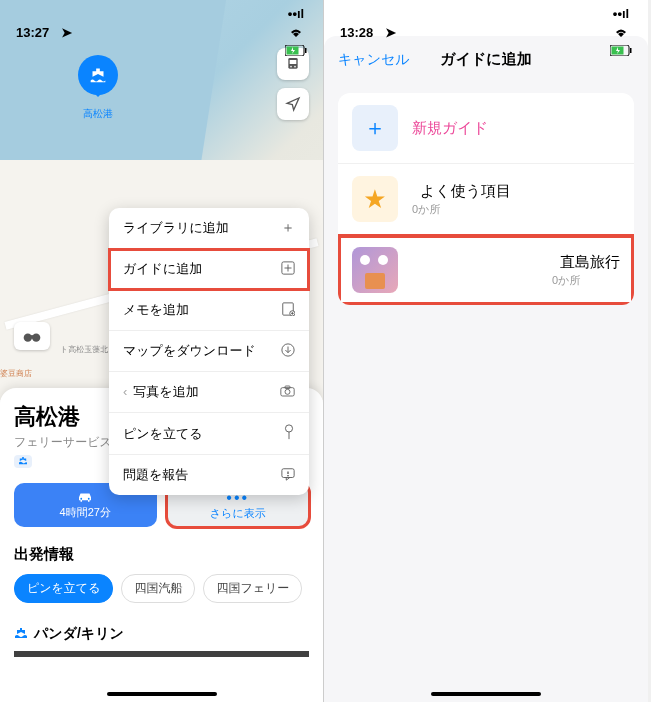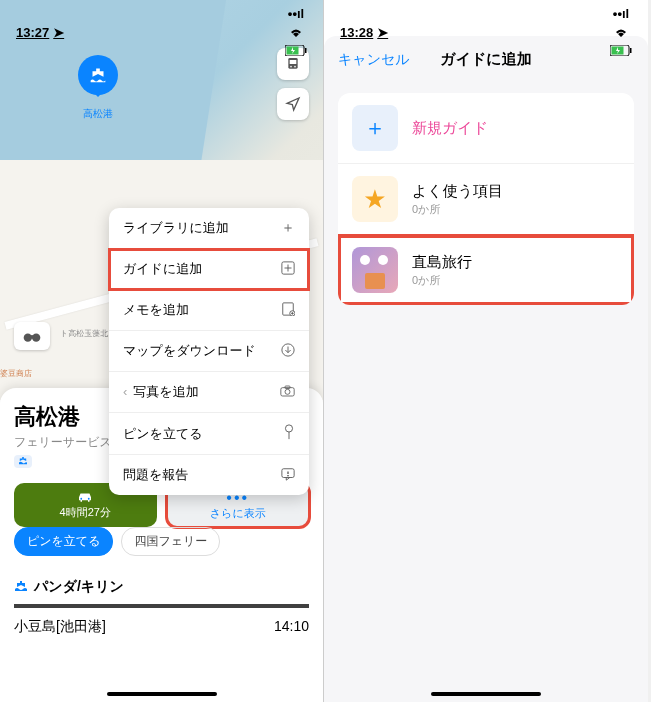"13:27" .status-left { gap: 4px -> 12px; text-decoration: underline -> none }
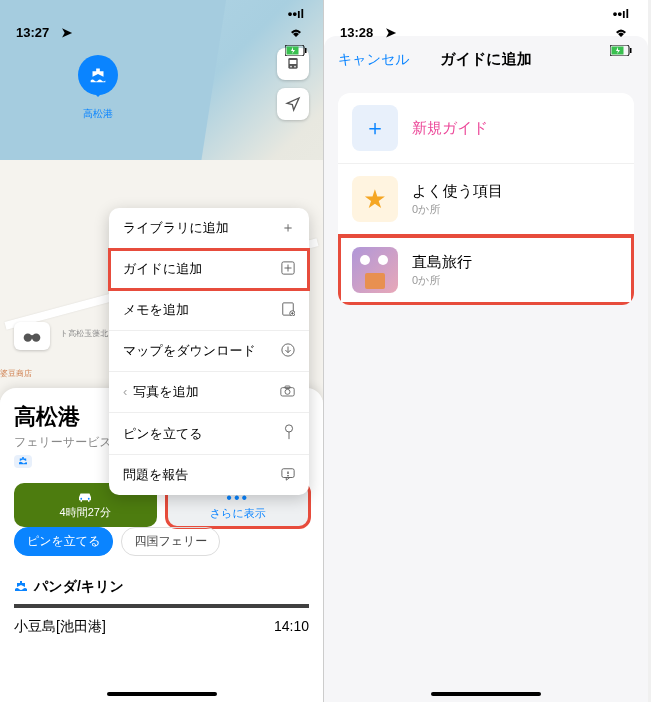"よく使う項目" .guide-name.dark { margin-left: none -> 8px }
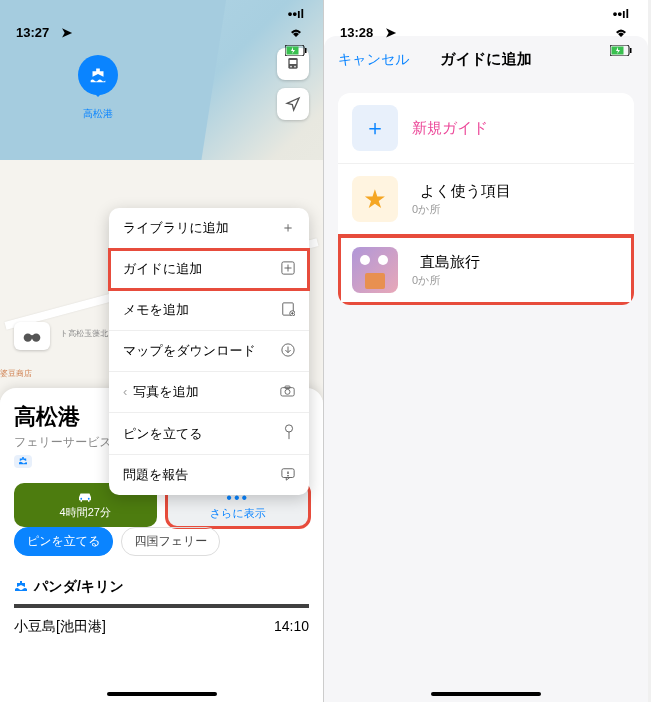"直島旅行" .guide-item.highlighted { justify-content: none -> space-between }
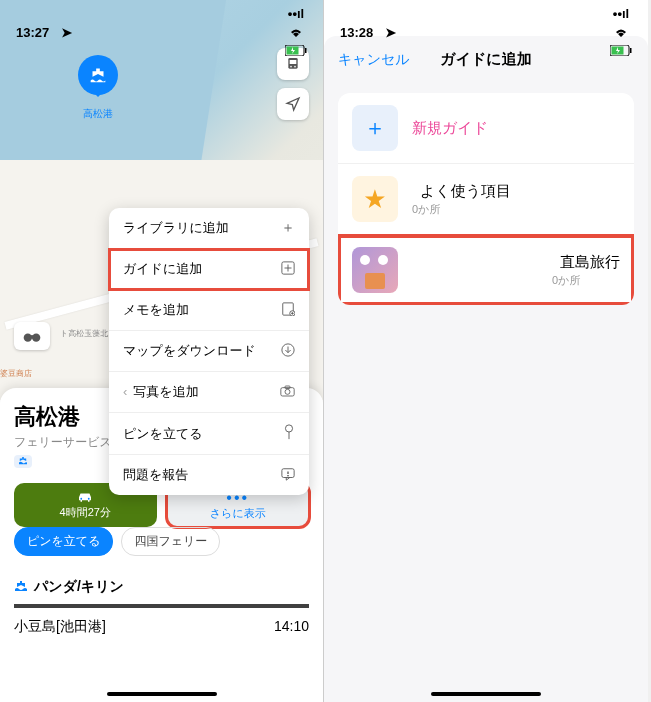"ト高松玉藻北" span.small-map-label { top: 328px -> 344px }
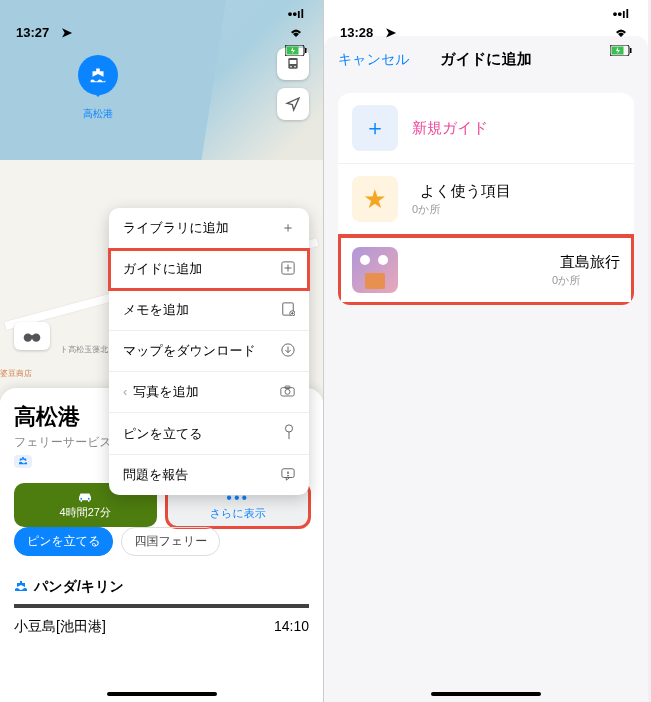"4時間27分" .action-primary { background: #4d7c0f -> #3b82f6 }
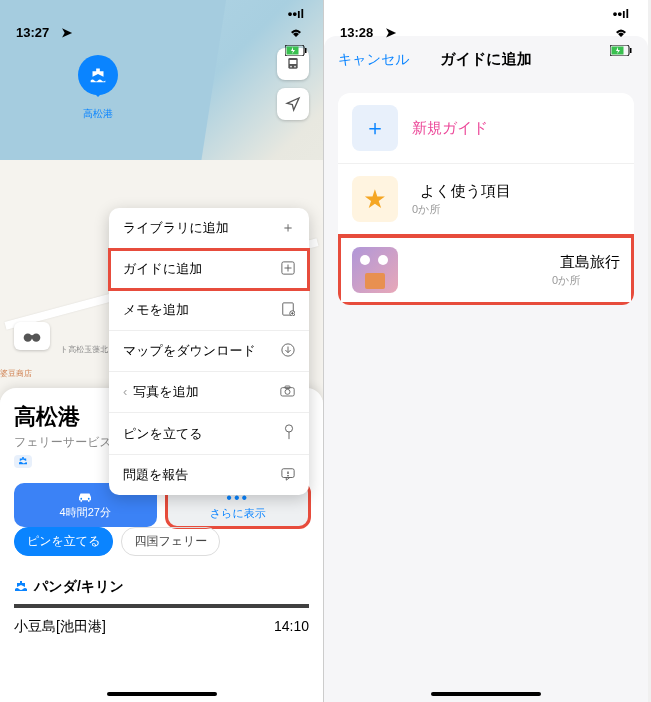"出発情報" div.depart-title { html: none -> <div>出発情報</div> }
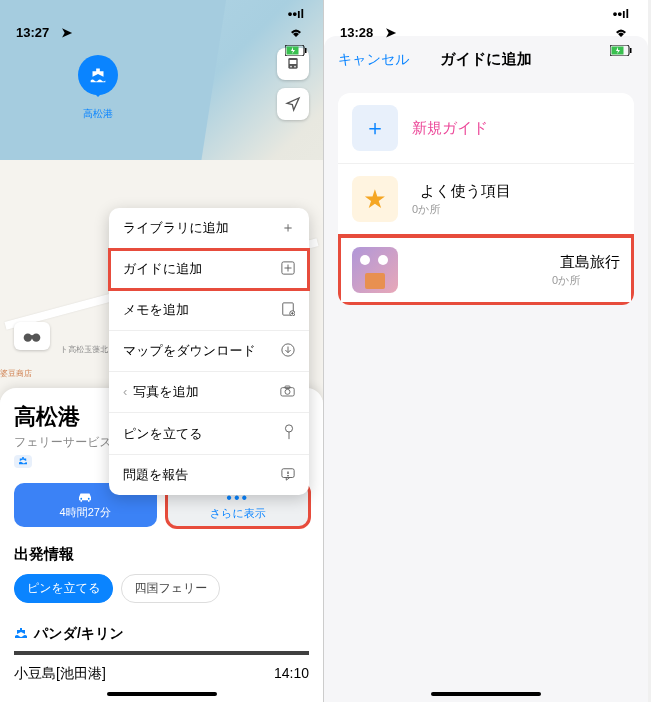"四国汽船" div.chip { html: none -> <div>四国汽船</div> }
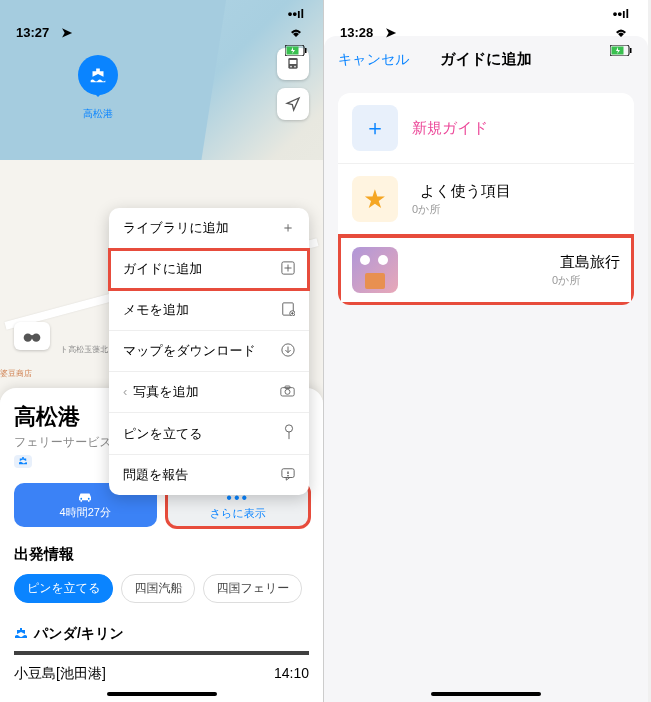"パンダ/キリン" .ferry-row-head { border-bottom: 4px solid #404040 -> 6px solid #404040 }
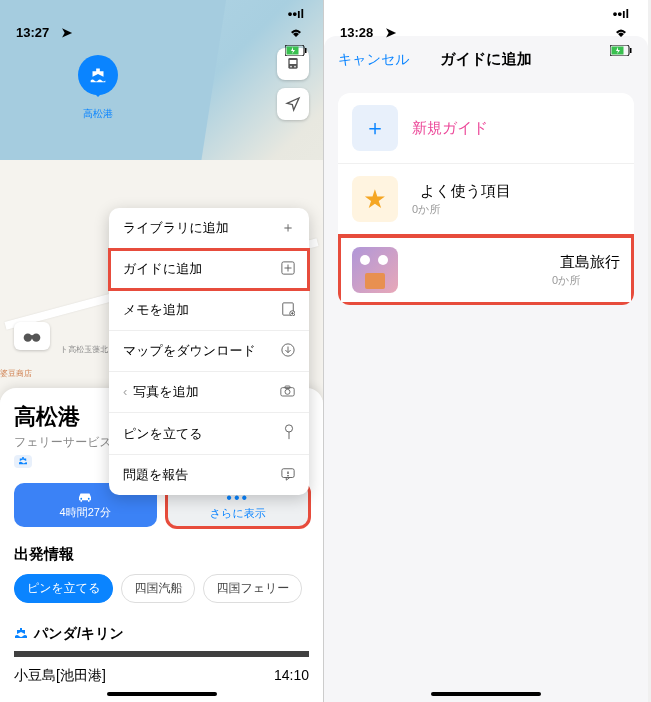"小豆島[池田港]" div.ferry-row { html: <div> <span>小豆島[池田港]</span> <span>14:10</span> </div> -> none }
